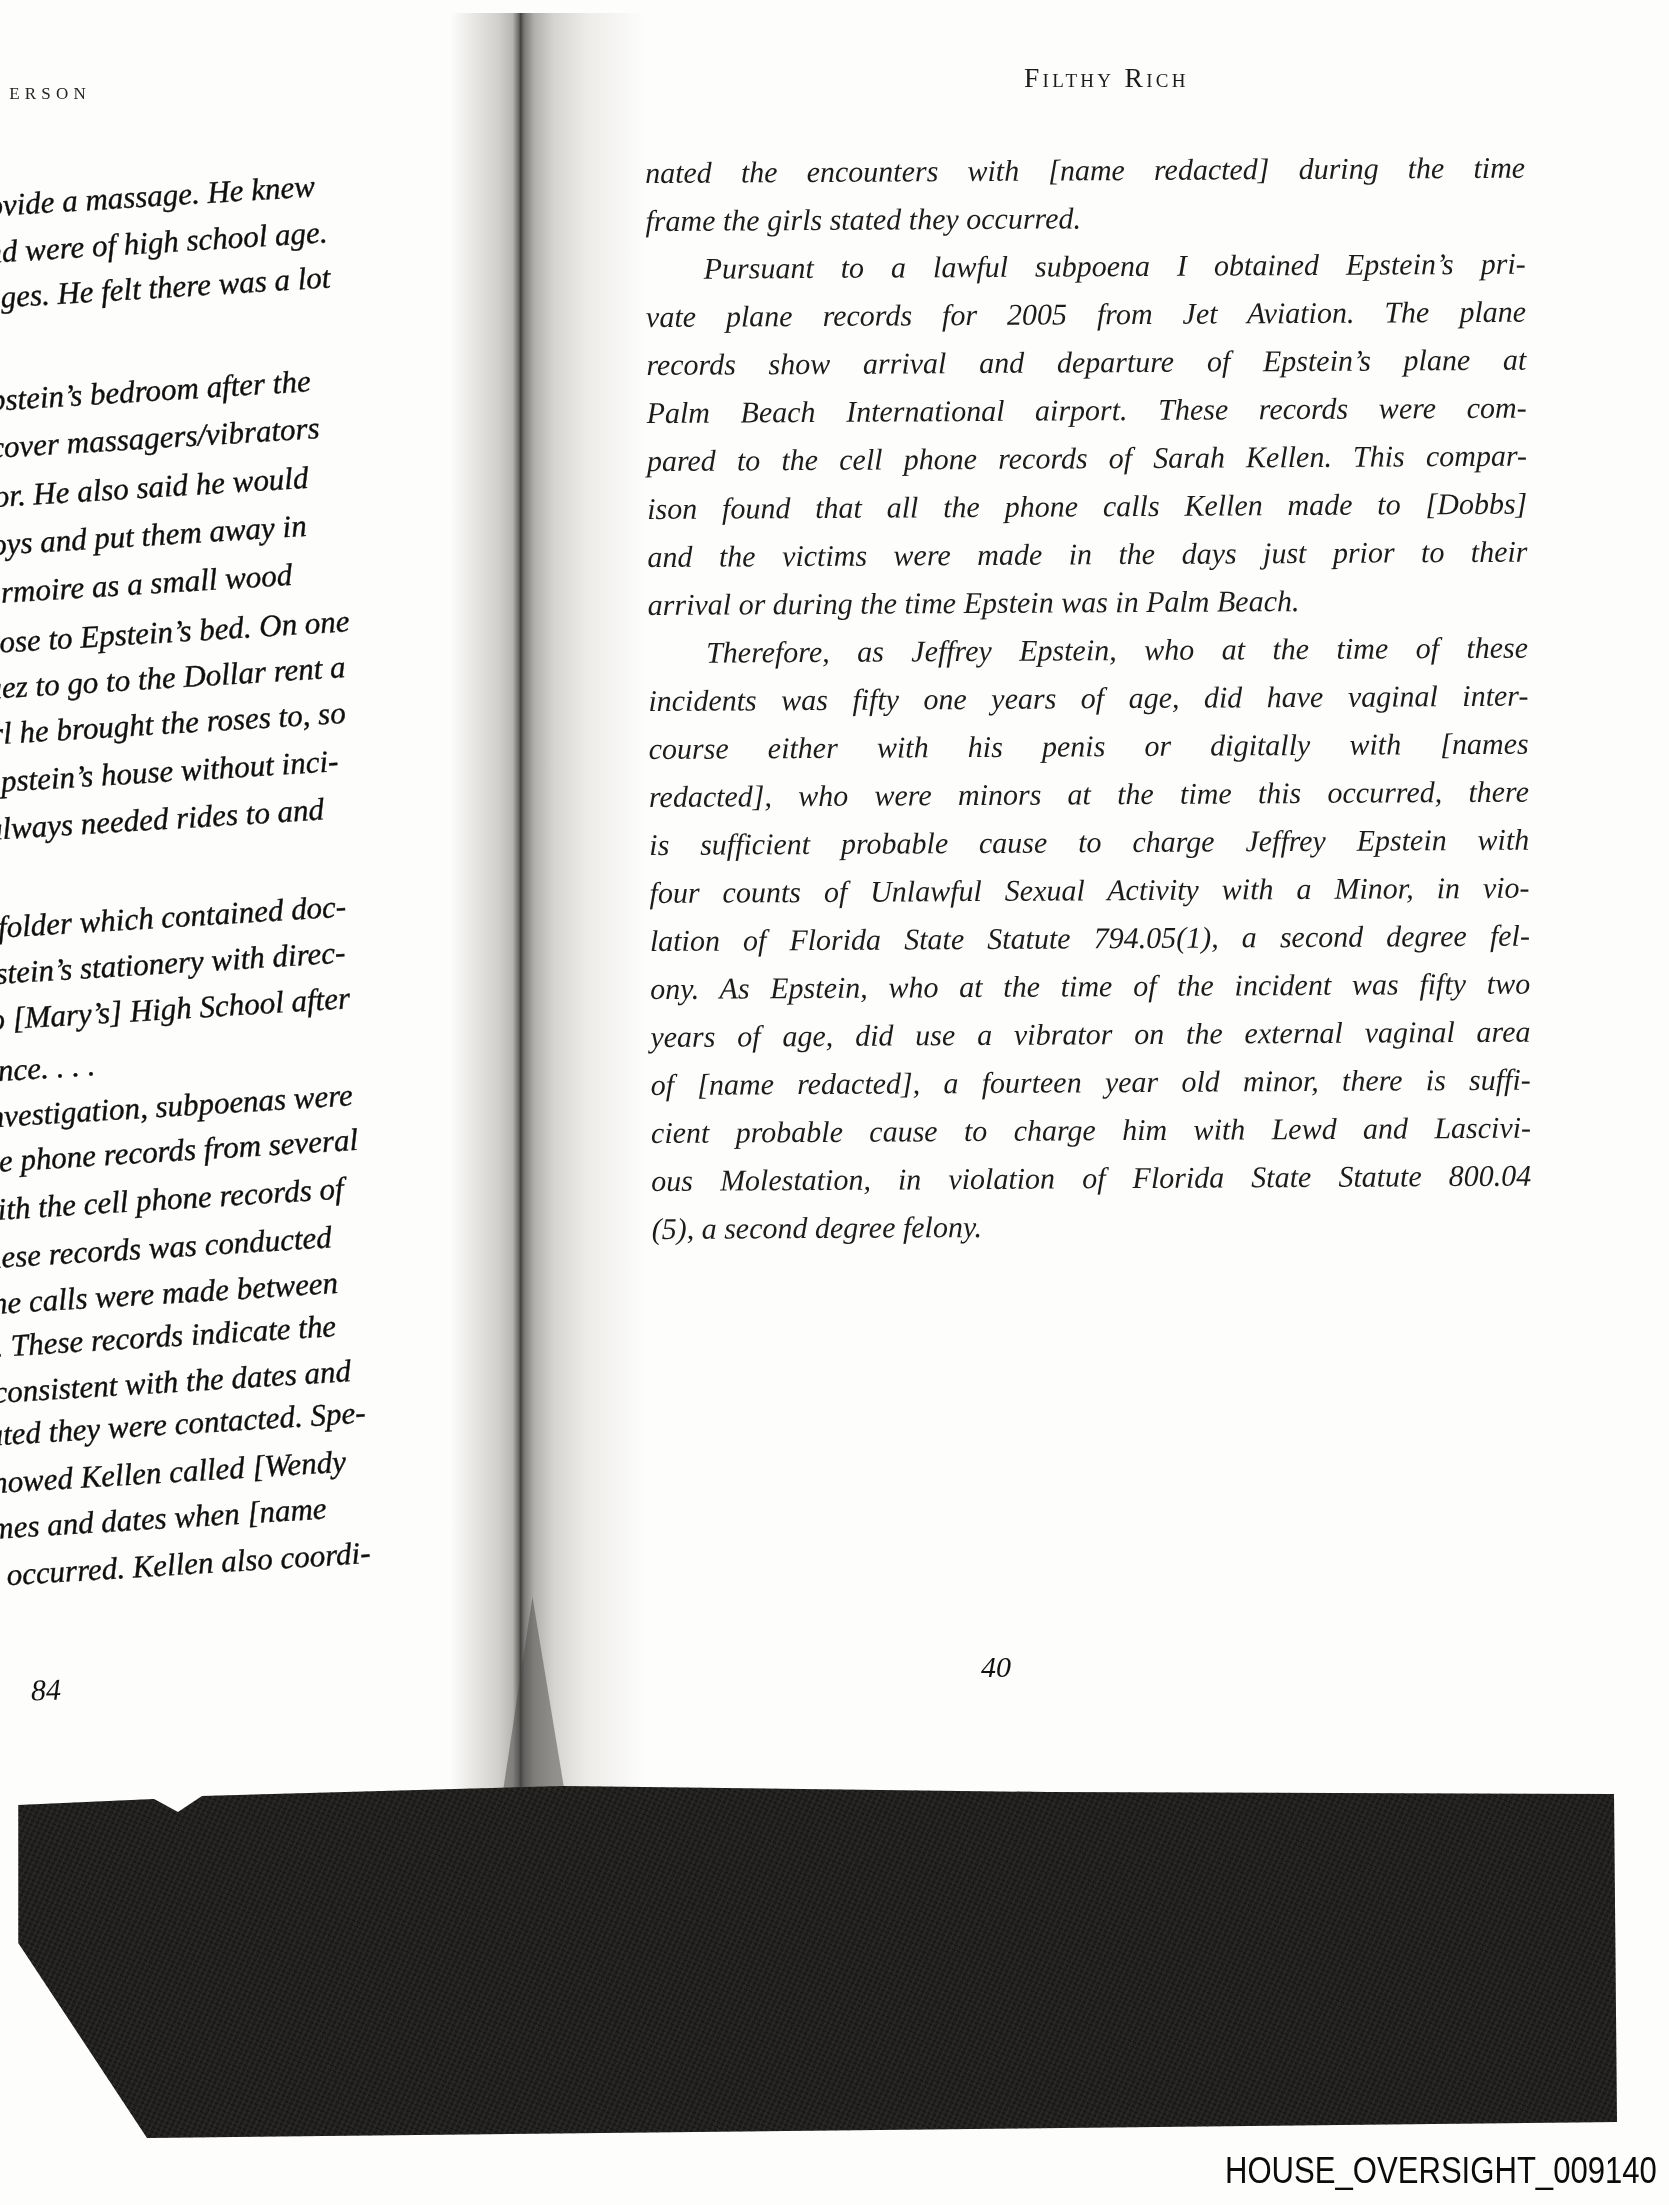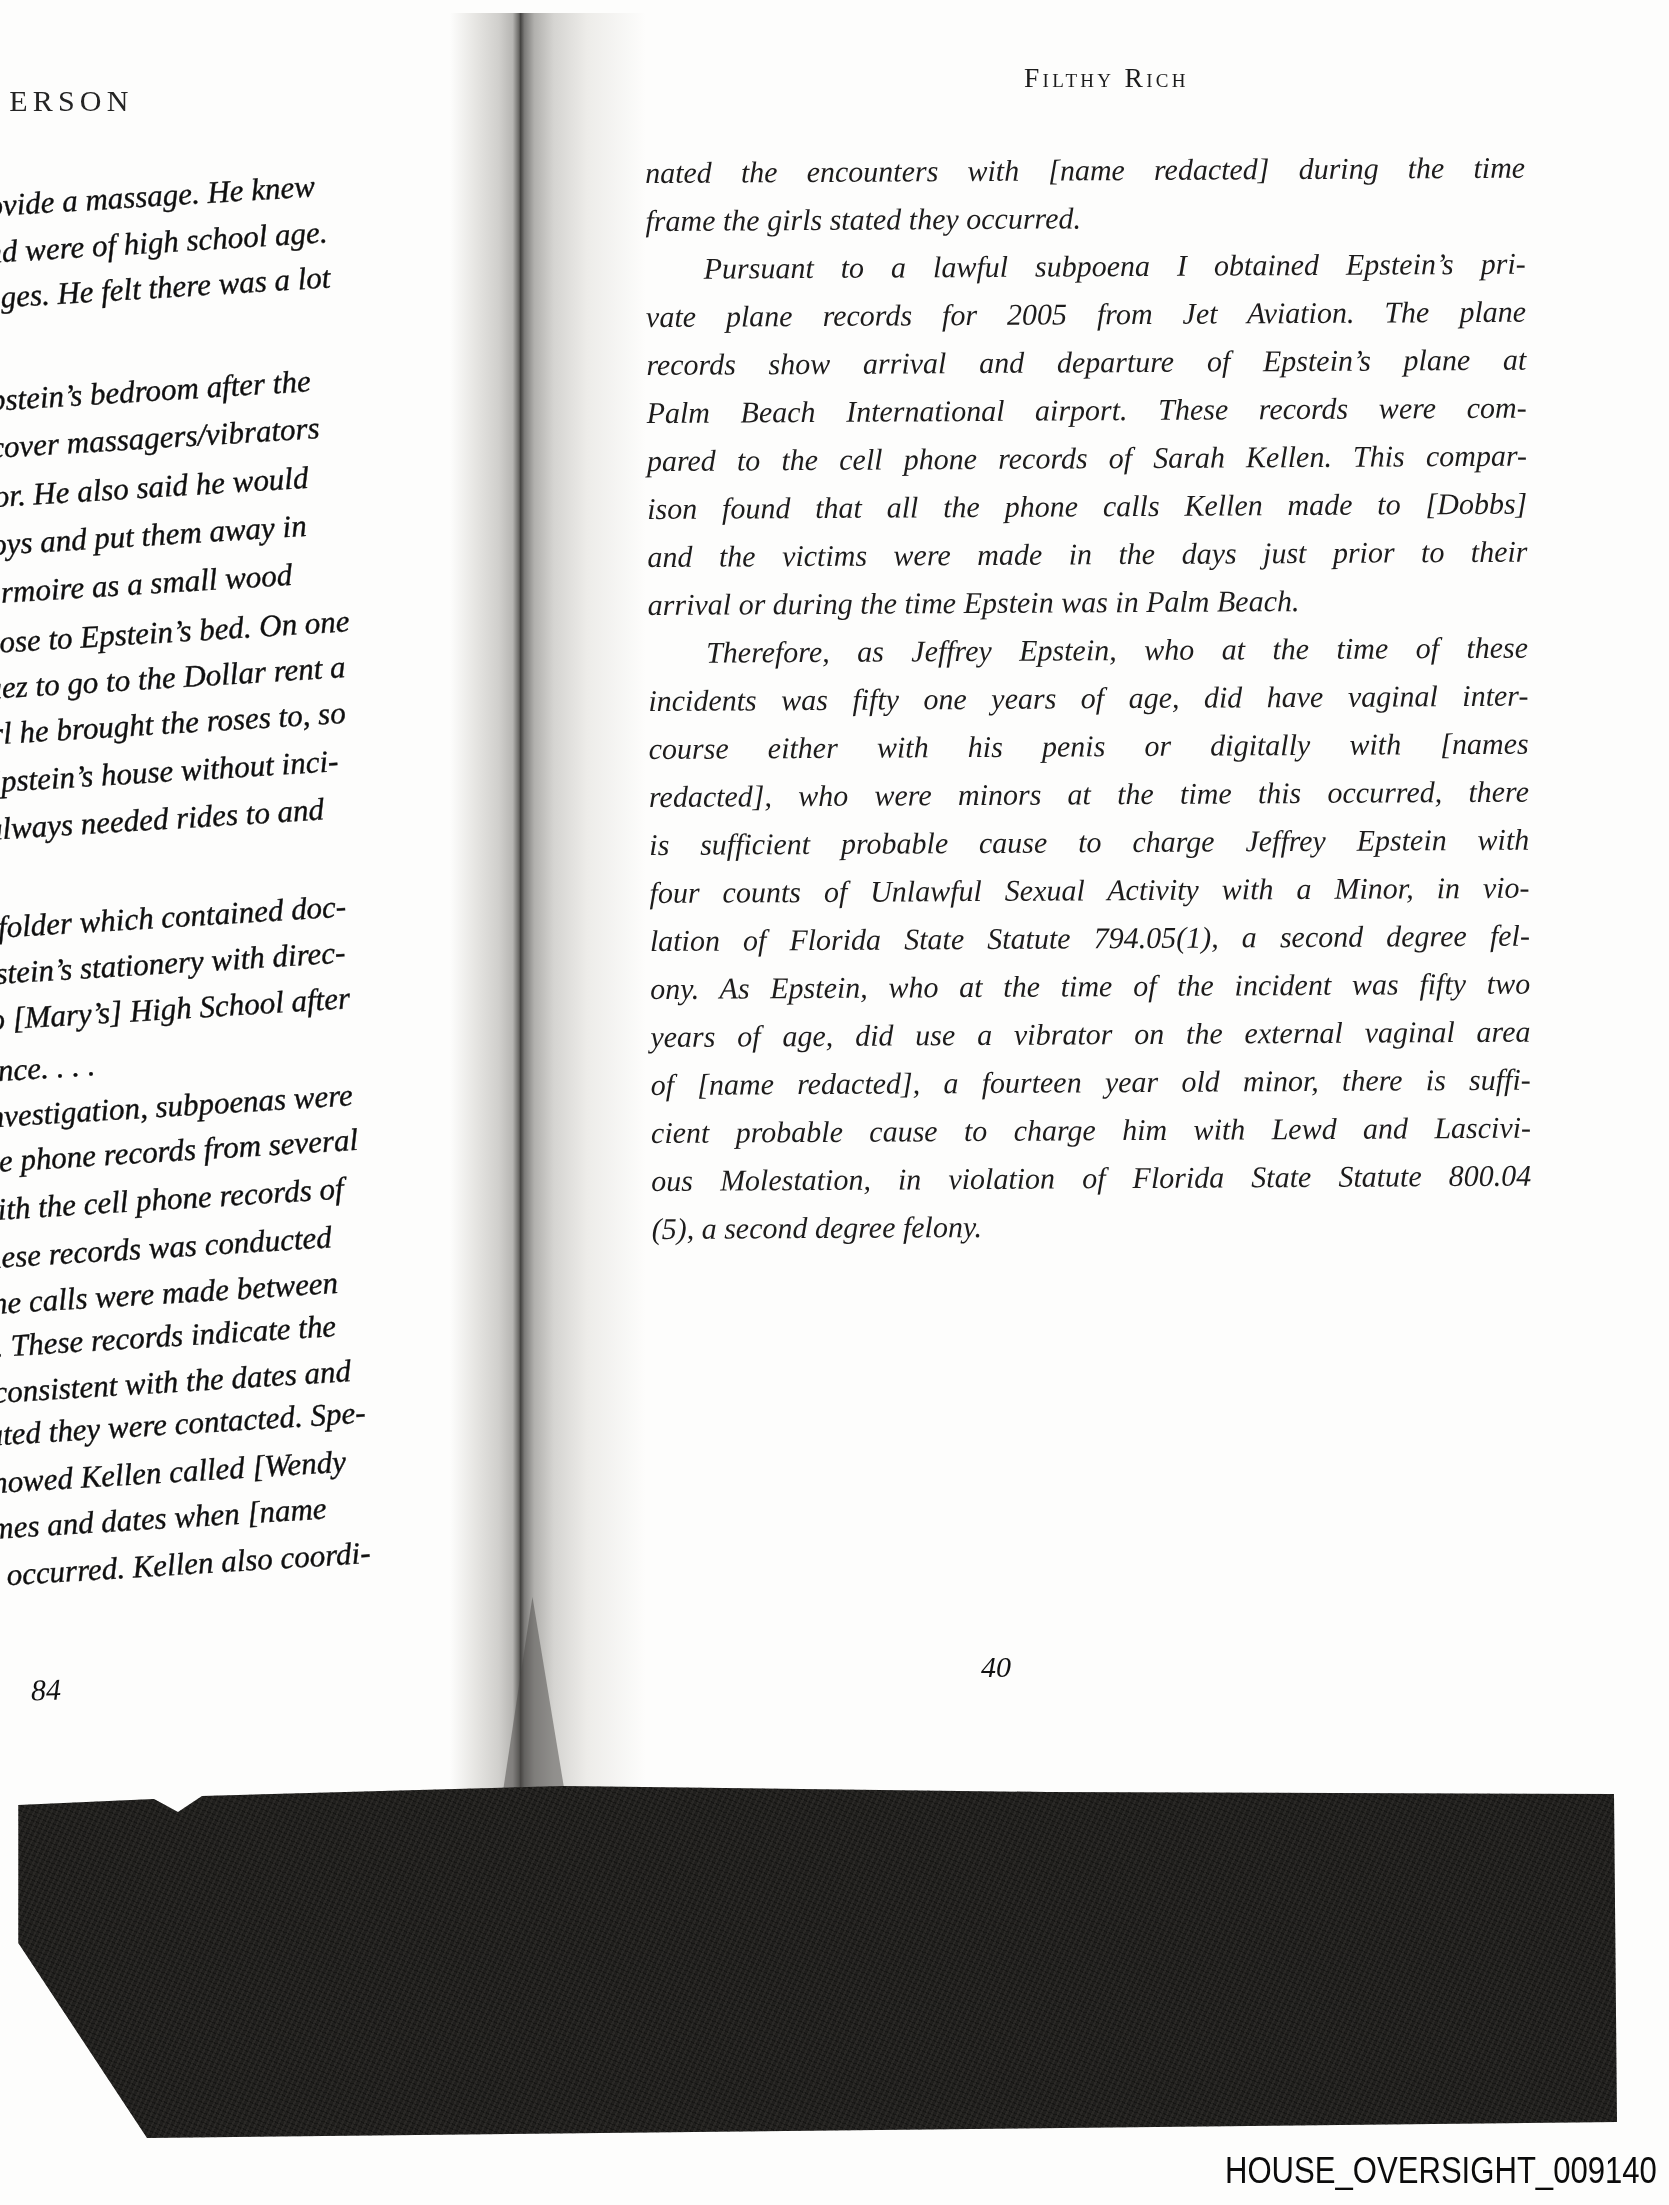"ERSON" .lp-header { font-size: 30px -> 17px }
